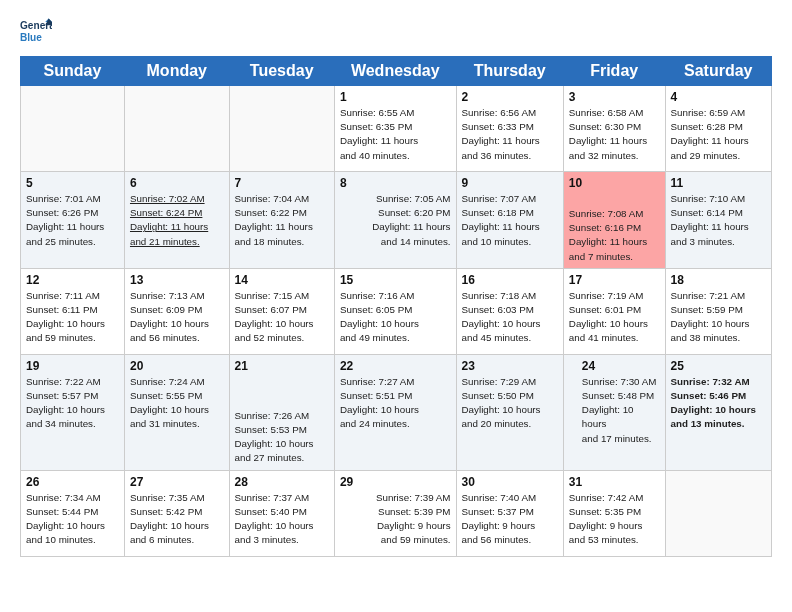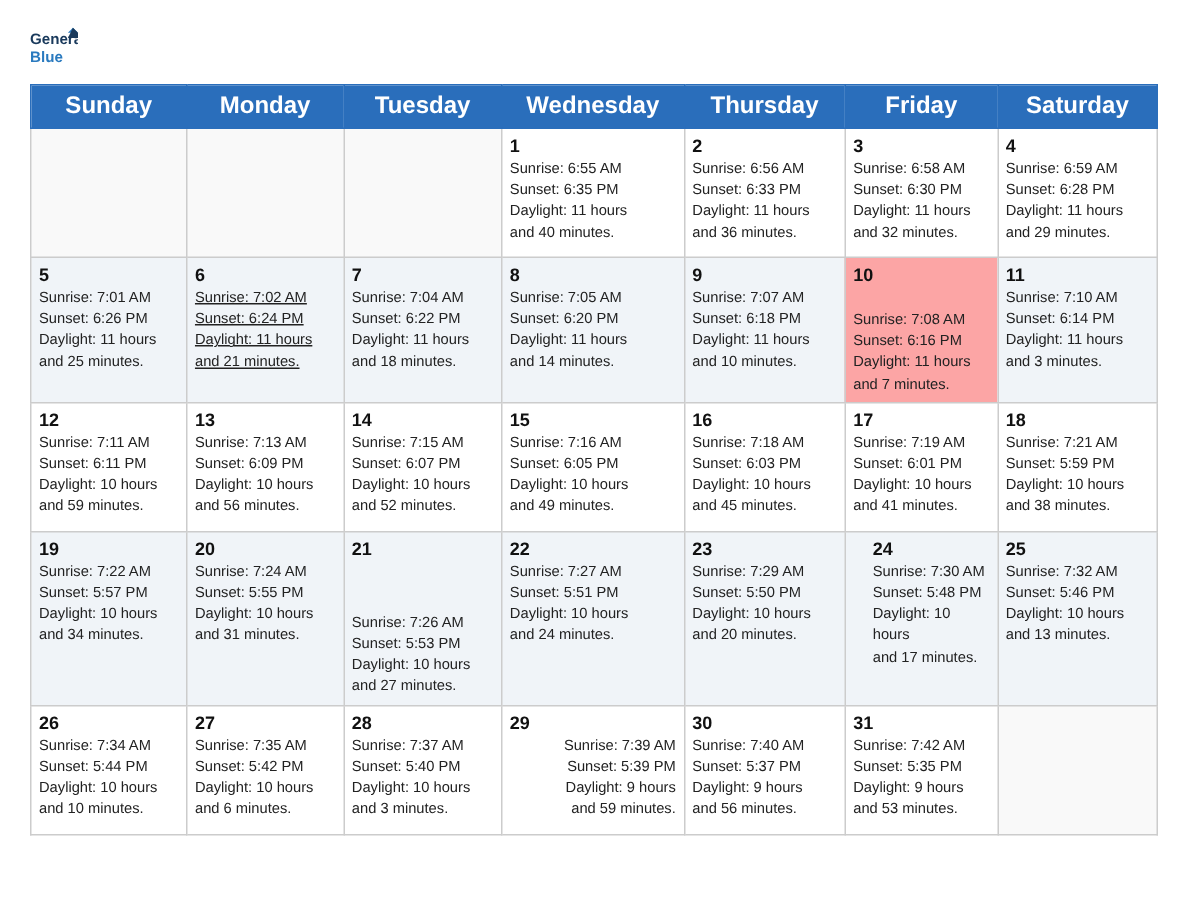"Sunrise: 7:05 AM" div.day-info { text-align: none -> right }
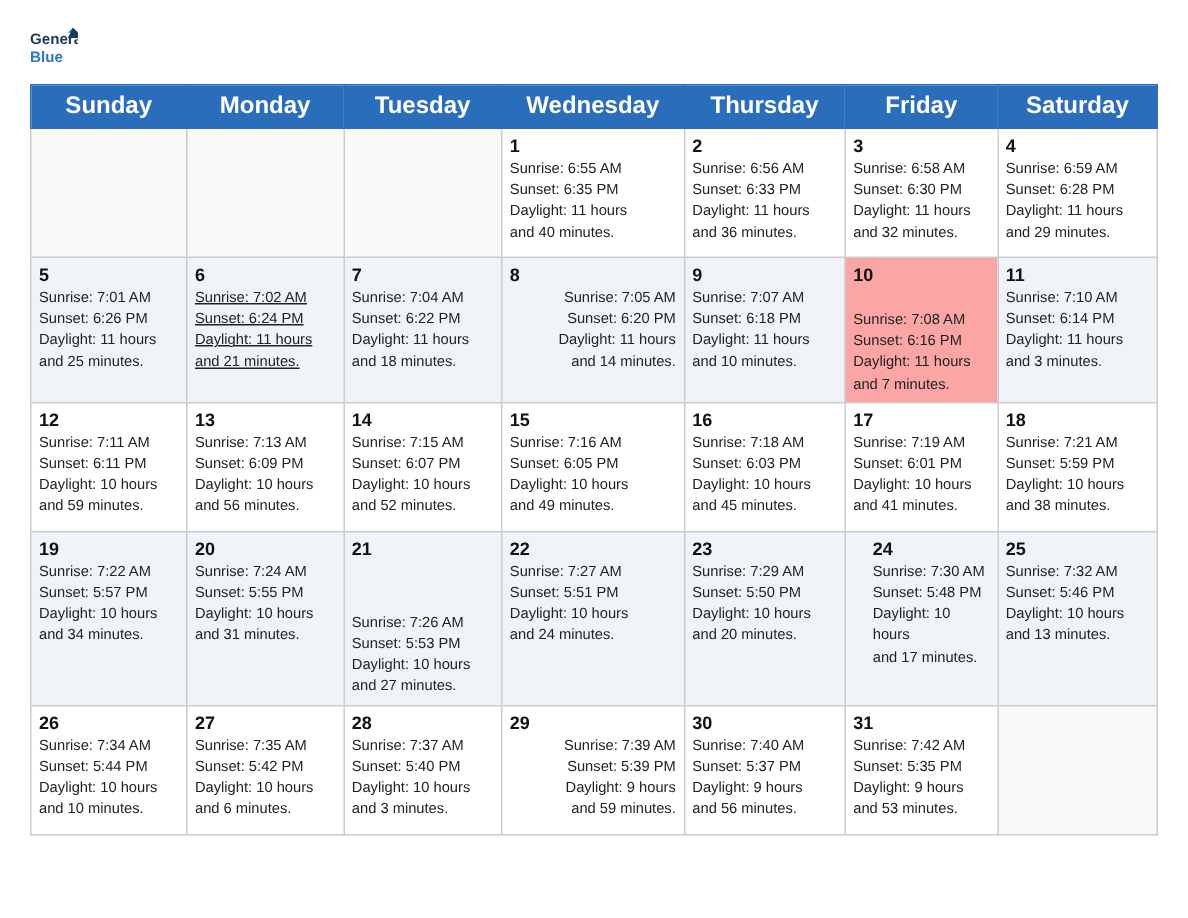"Sunrise: 7:32 AM" div.day-info { font-weight: none -> bold }
